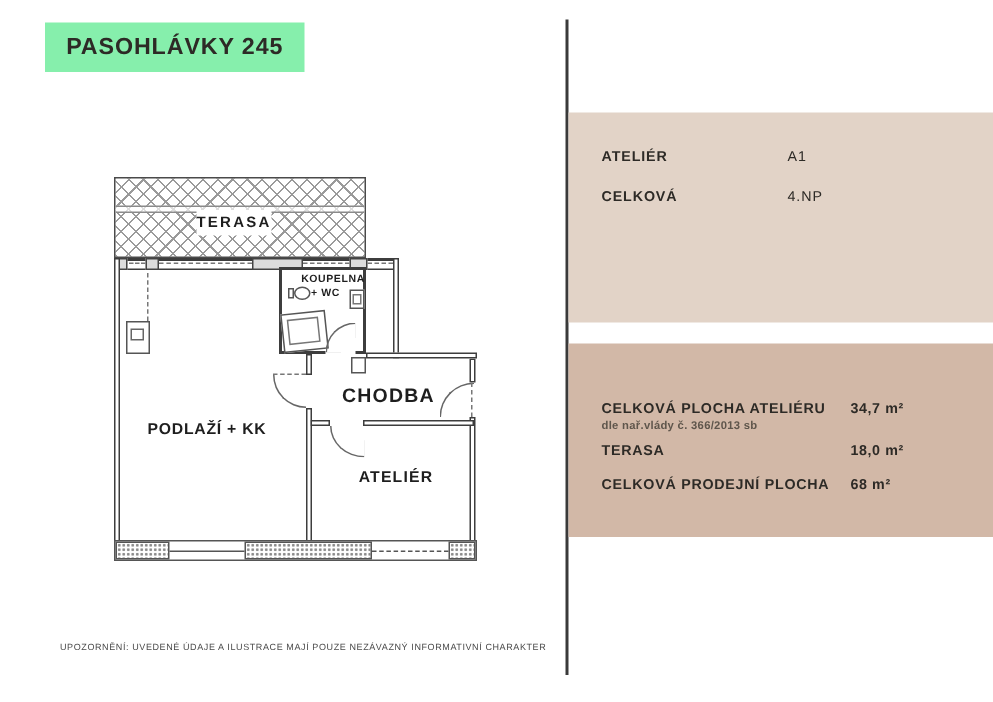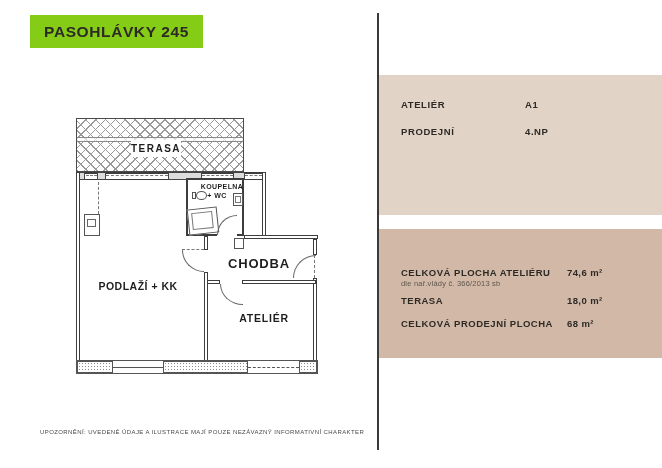"PASOHLÁVKY 245" .title-badge { background: #84cc16 -> #86efac }
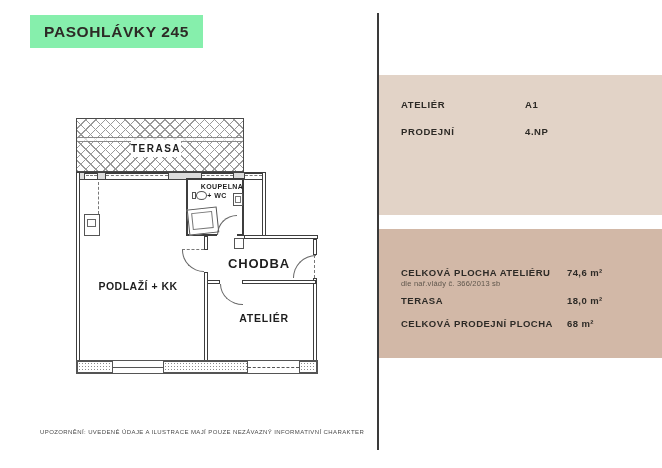"A1" .info-row .val { font-weight: bold -> normal }
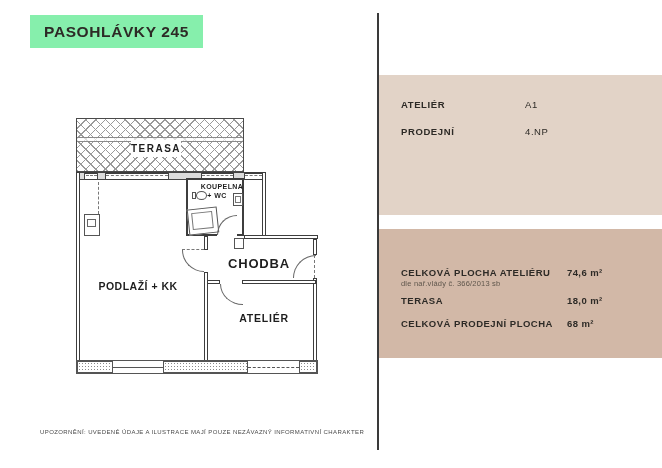"PRODEJNÍ" span.lbl { text: PRODEJNÍ -> CELKOVÁ }
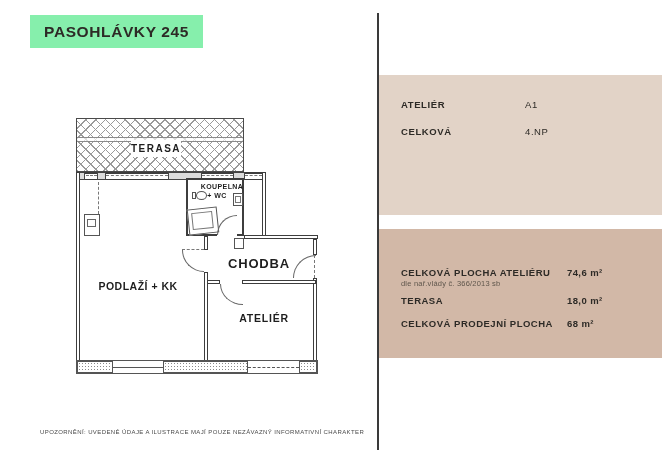"74,6 m²" span.val { text: 74,6 -> 34,7 }
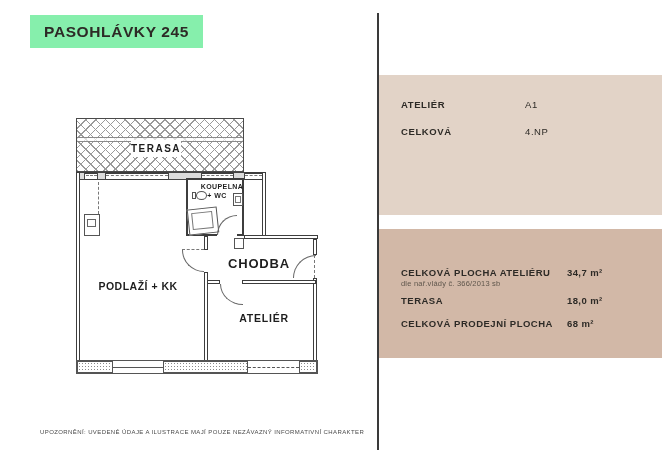"dle nař.vlády č. 366/2013 sb" .area-note { font-weight: none -> bold }
